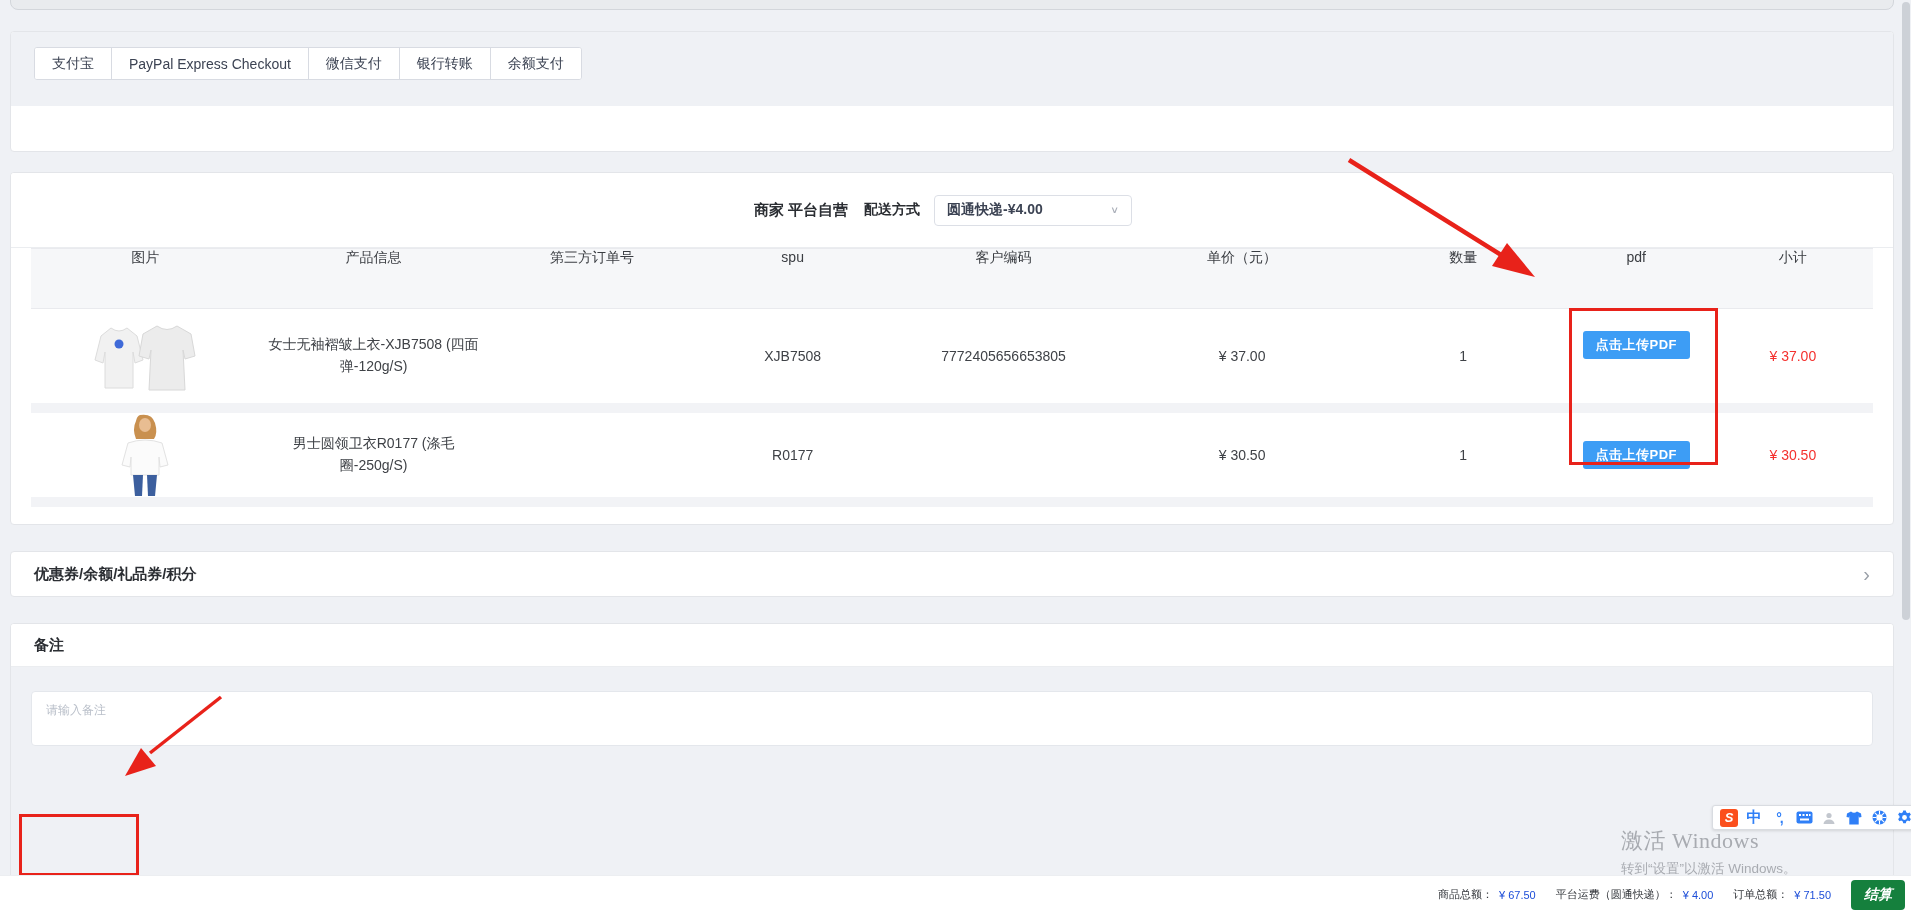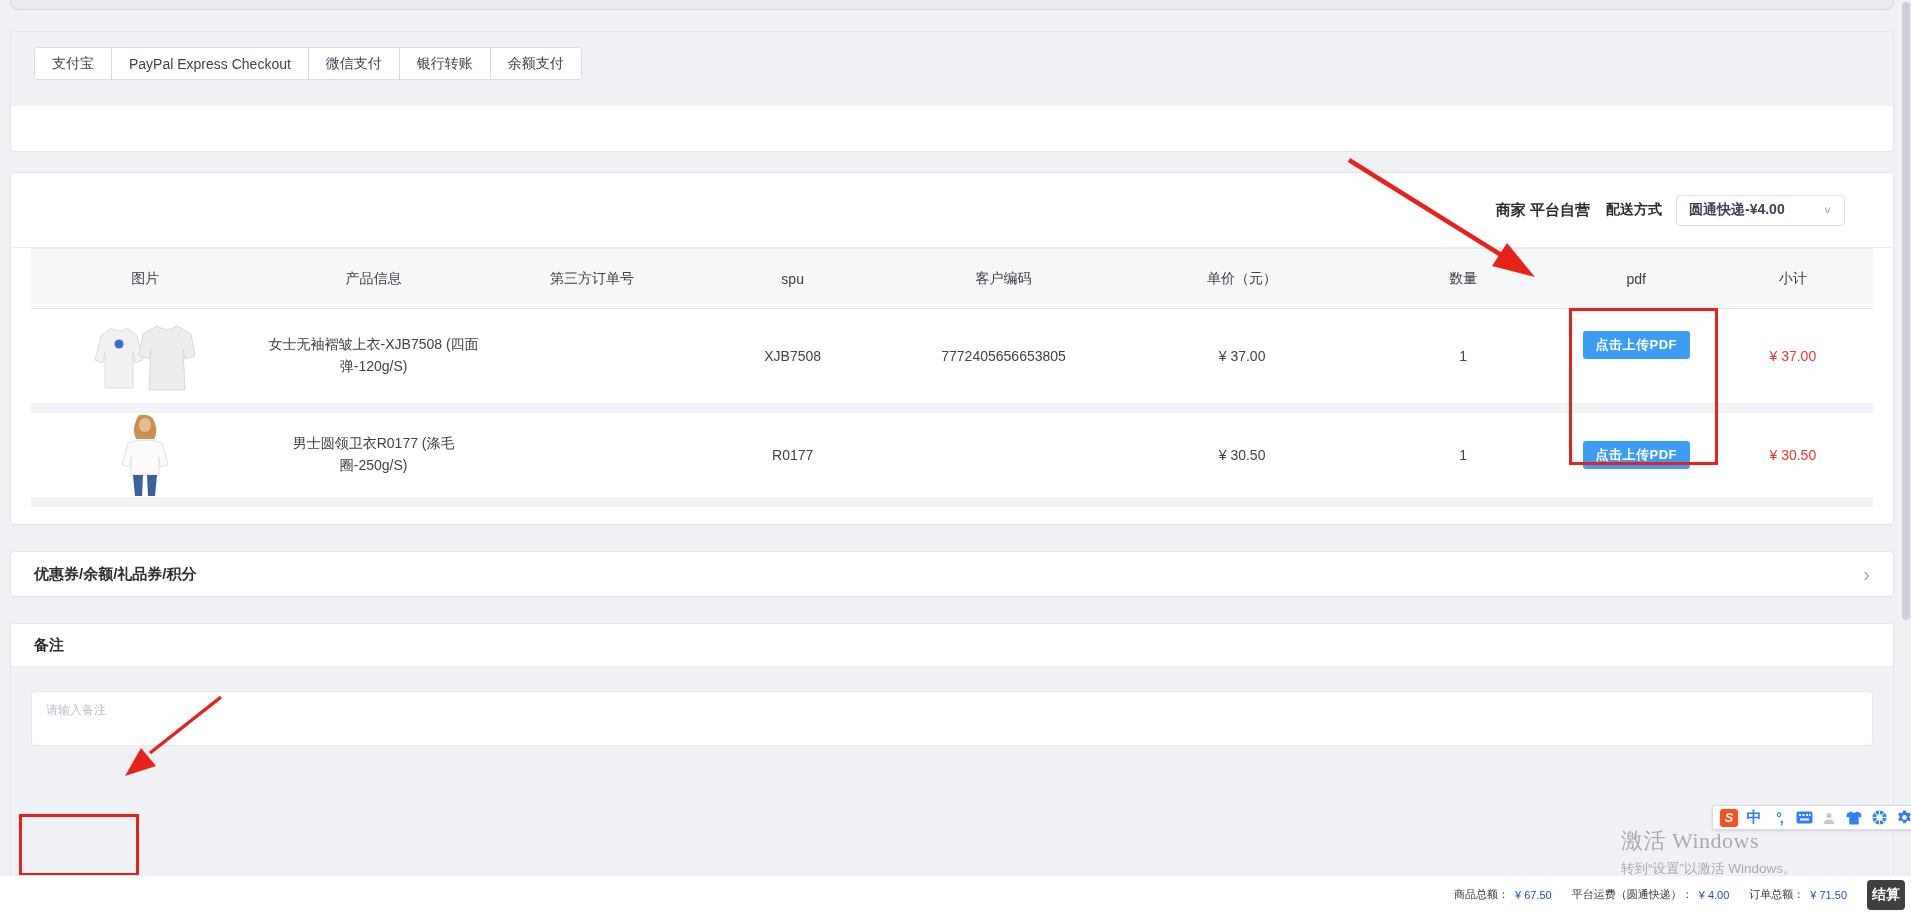"商家 平台自营" #merchant .card-head { justify-content: flex-end -> center }
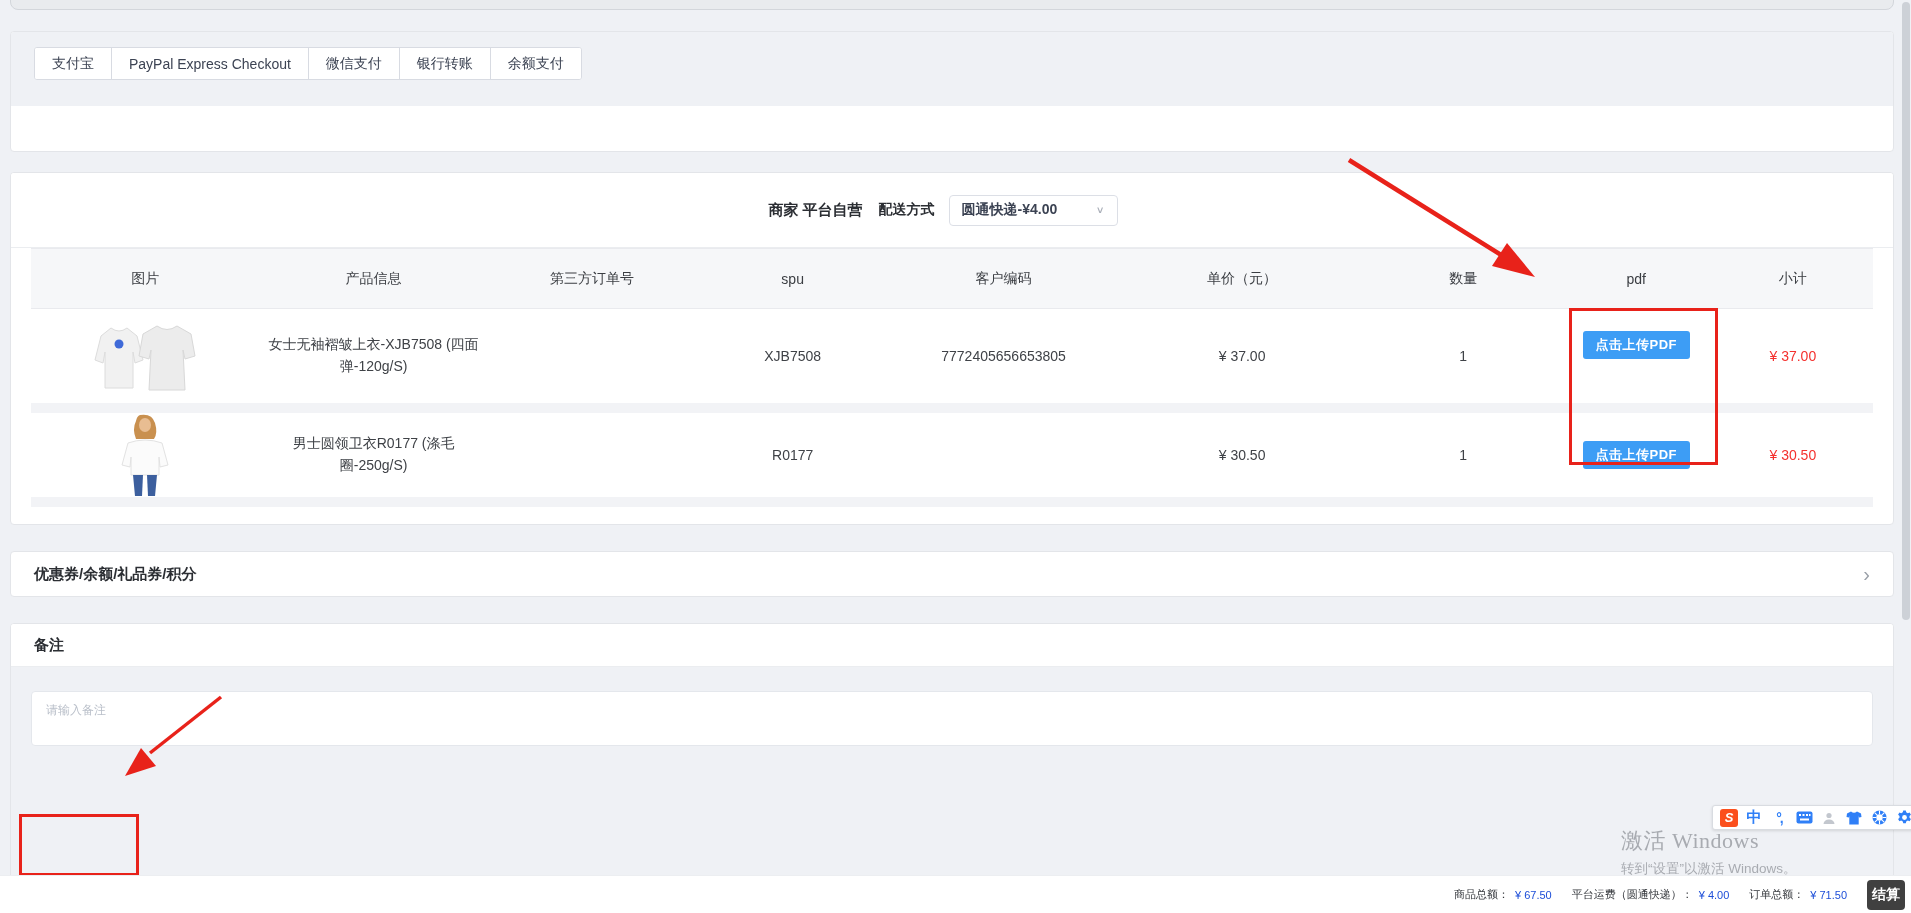"圆通快递-¥4.00" .select-box { width: 169px -> 198px }
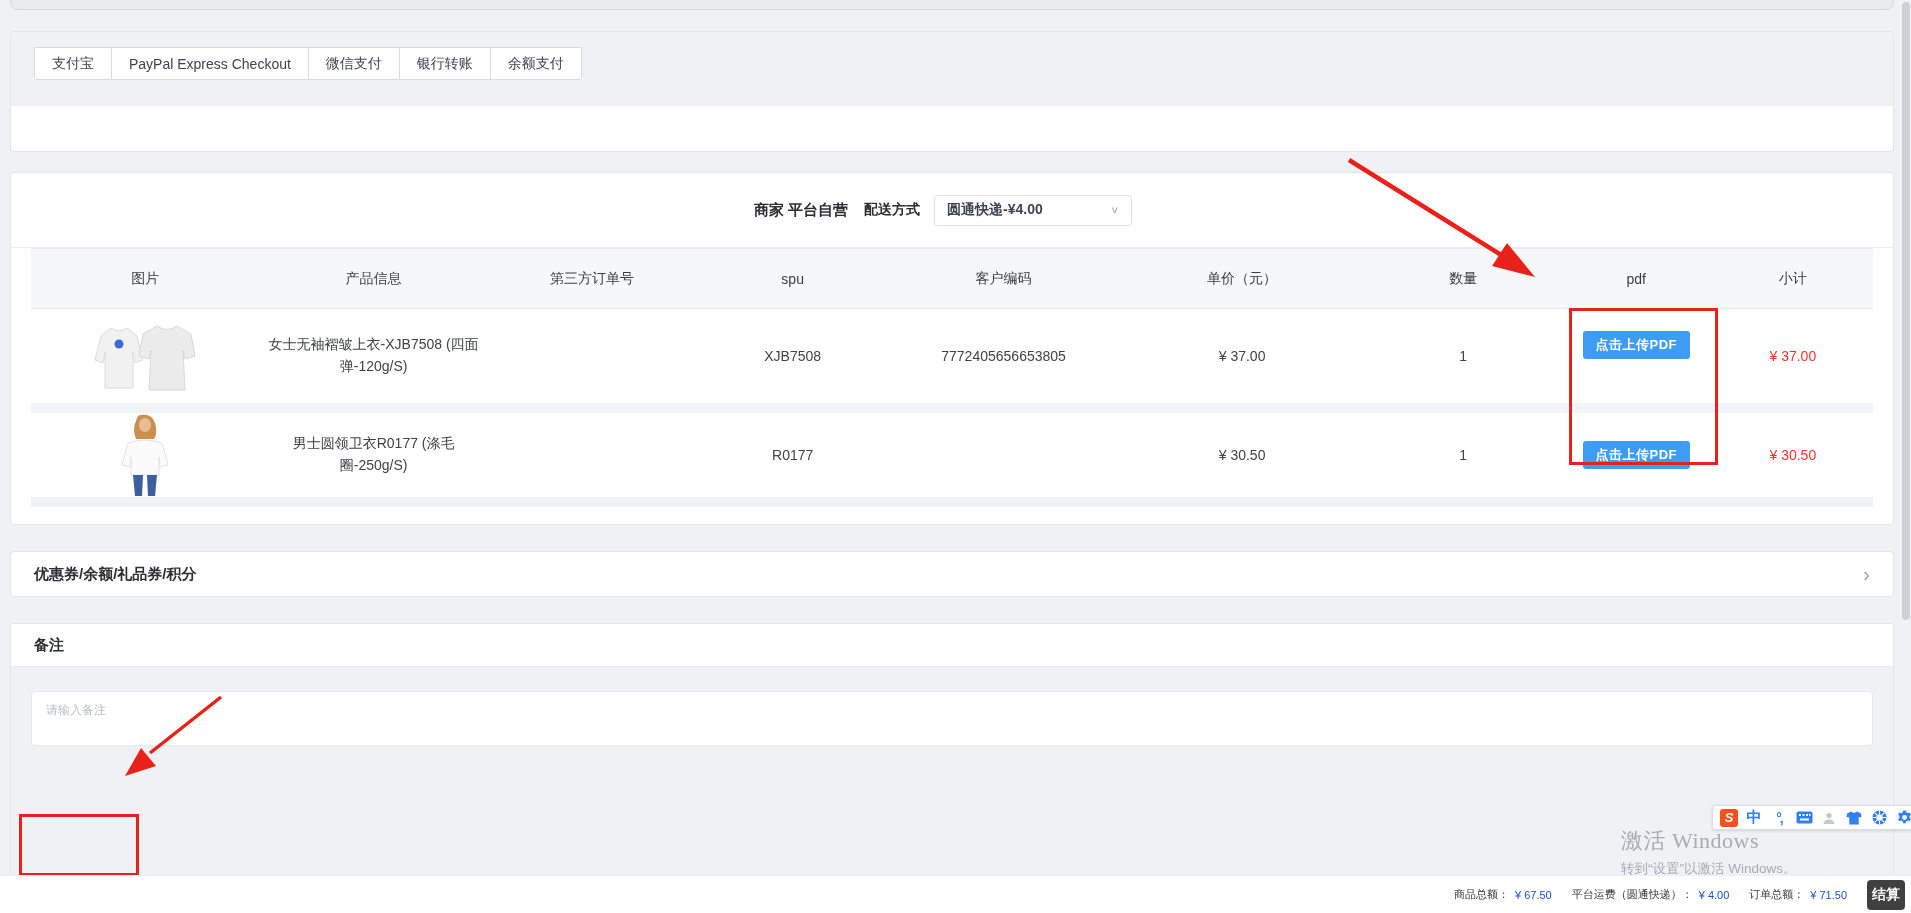"图片" .t-header { align-items: center -> none }
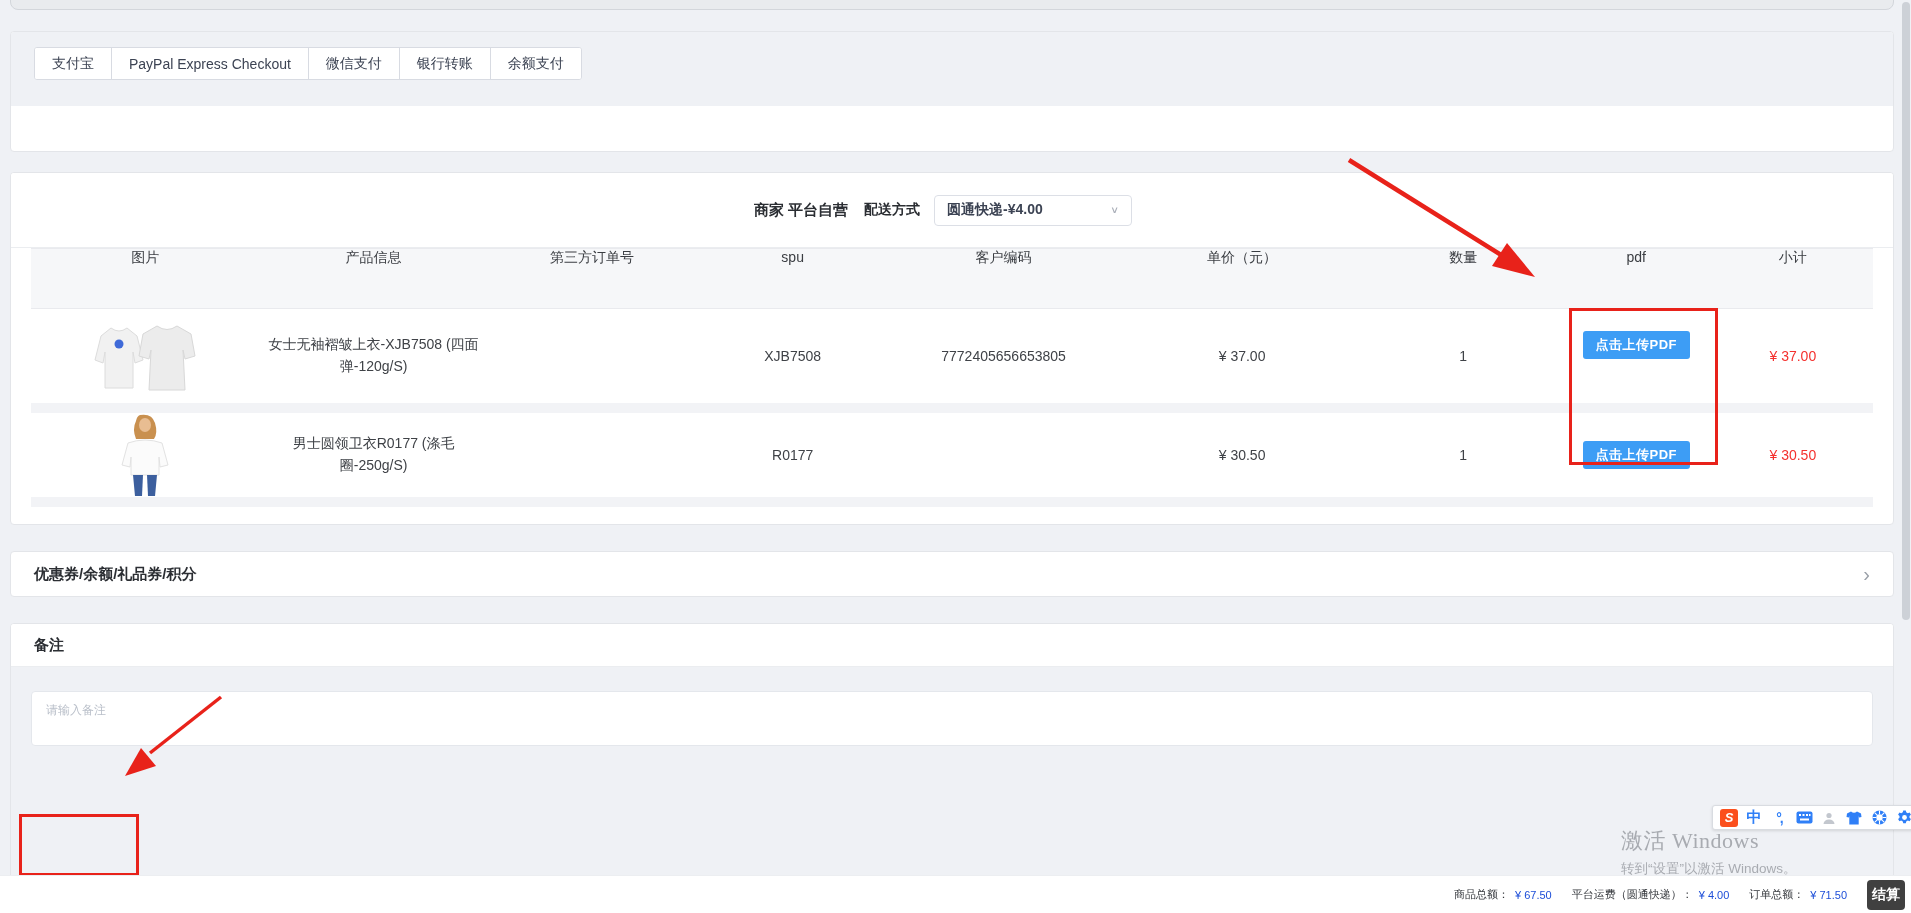"结算" .btn-checkout { background: #404040 -> #15803d; font-style: none -> italic; padding: 0 5px -> 0 13px }
